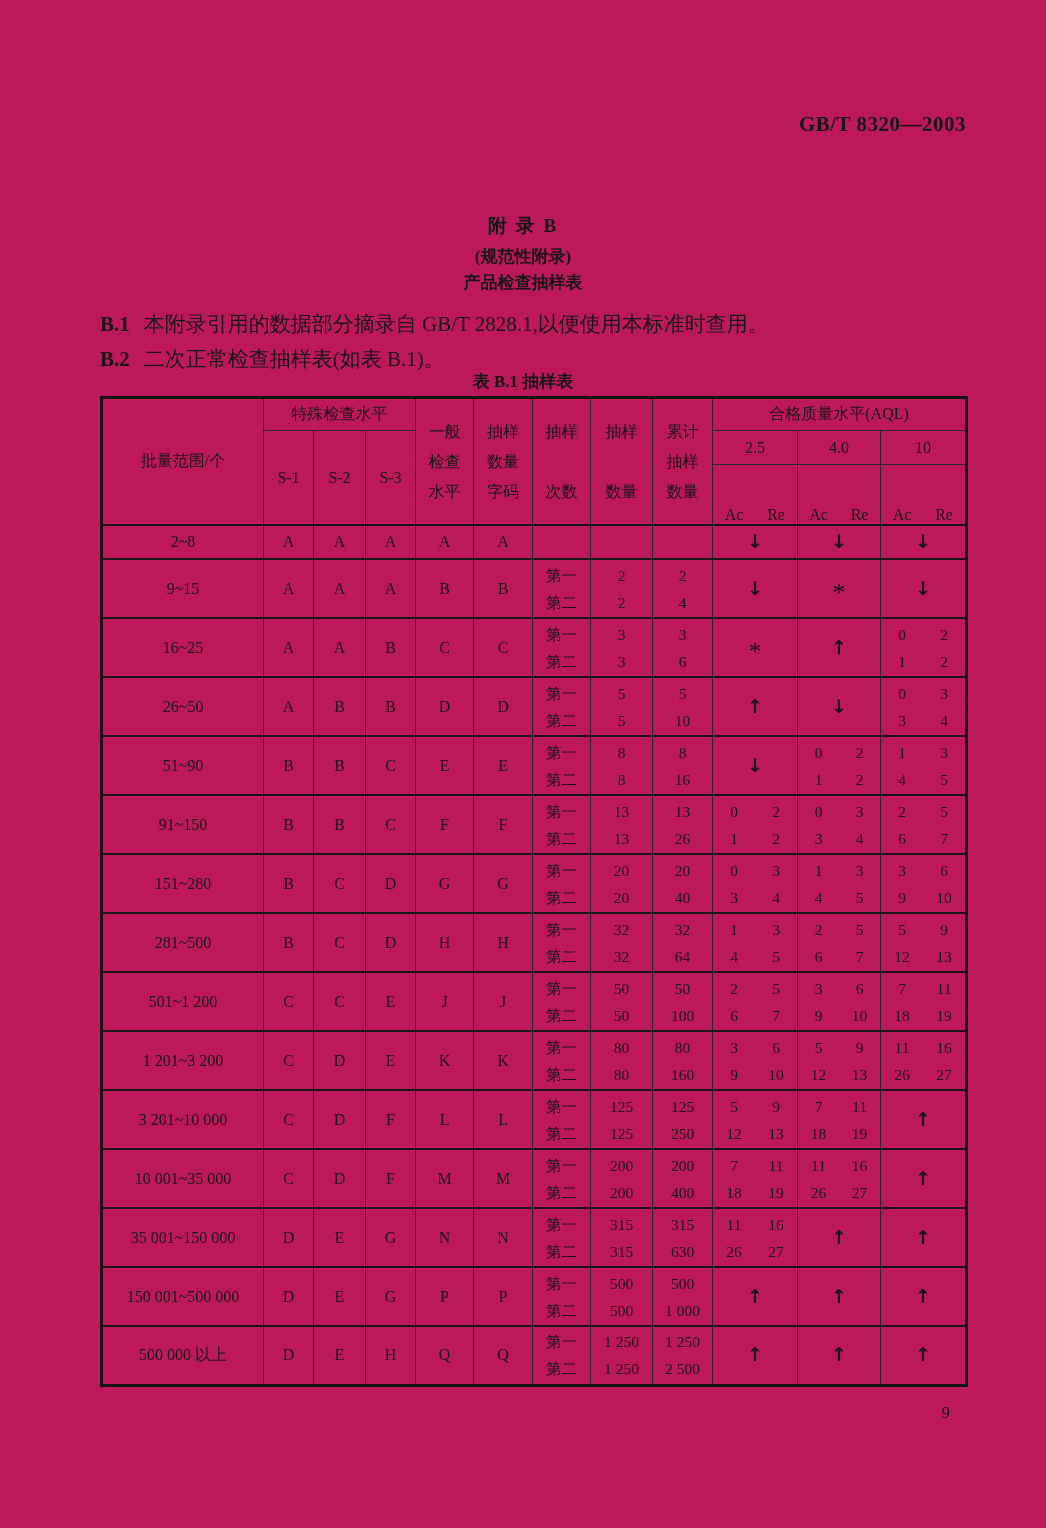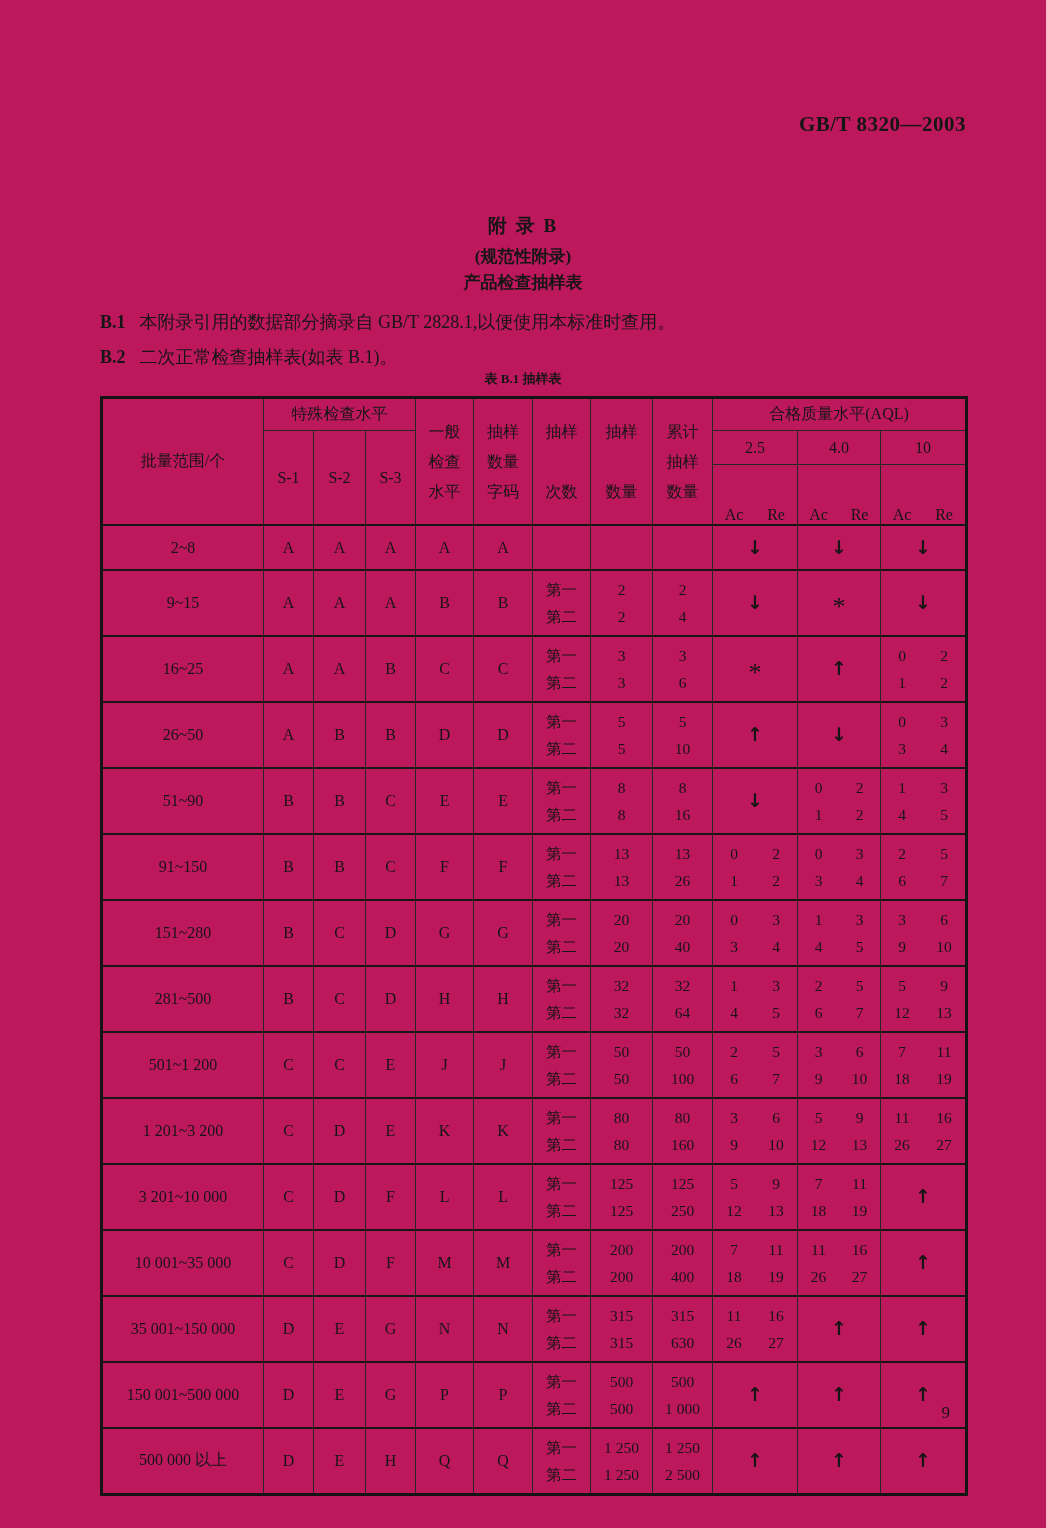"B.1 本附录引用的数据部分摘录自 GB/T" .para { font-size: 18px -> 21px }
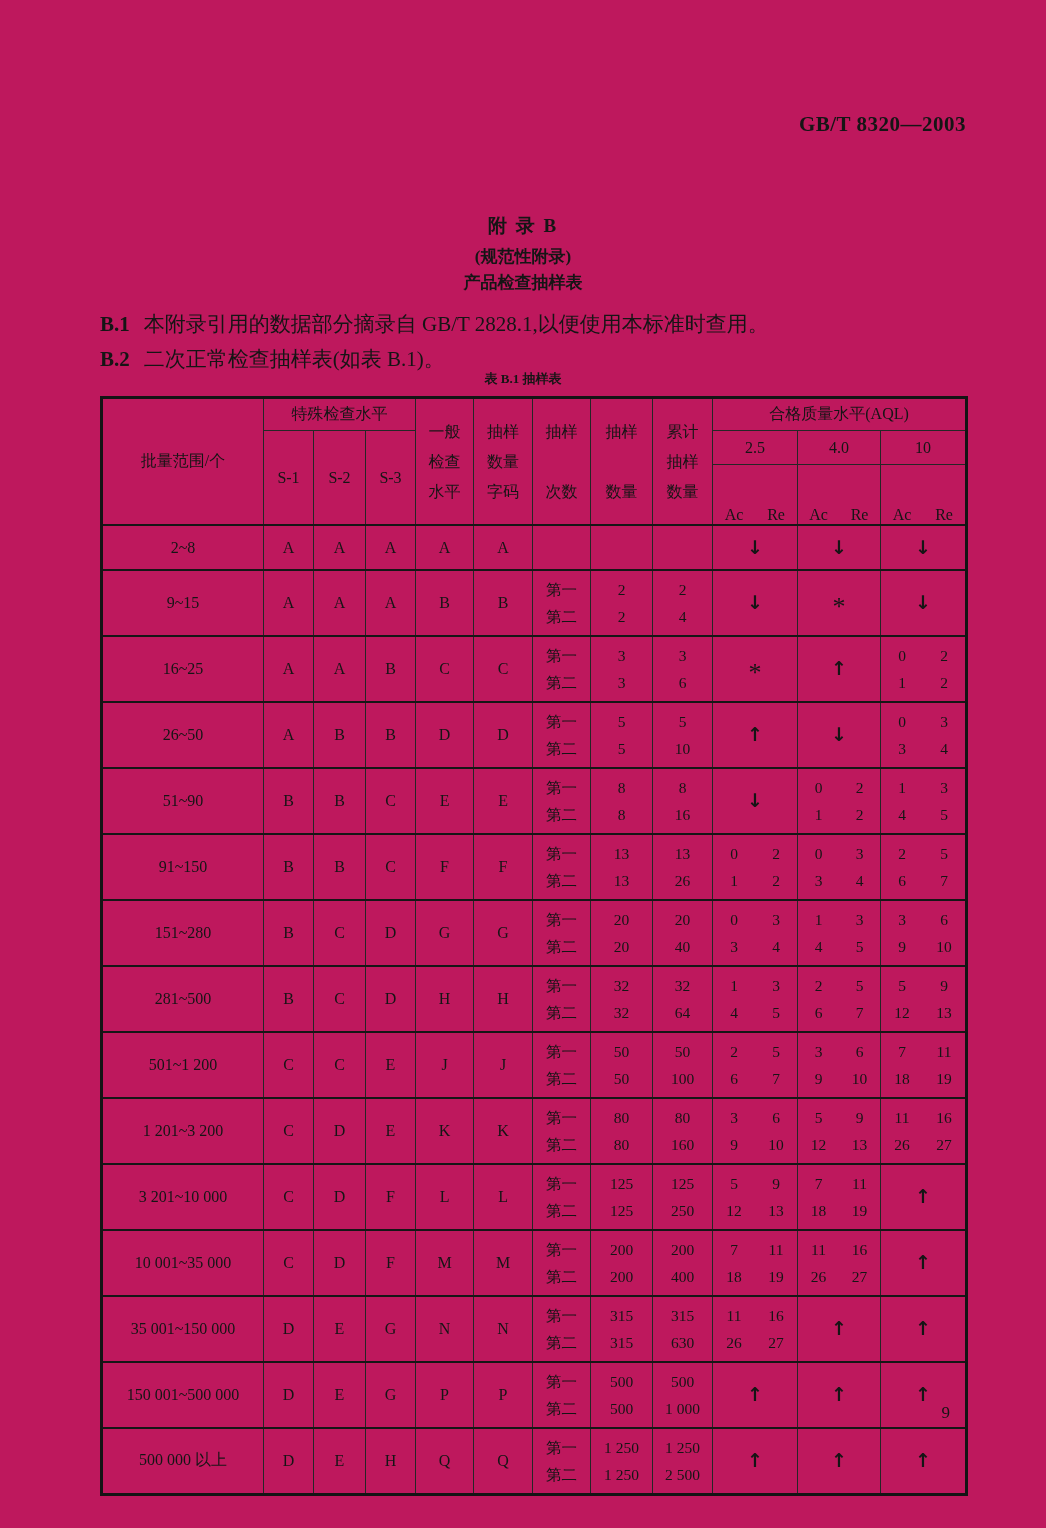"表 B.1 抽样表" .table-caption { font-size: 13px -> 17px }
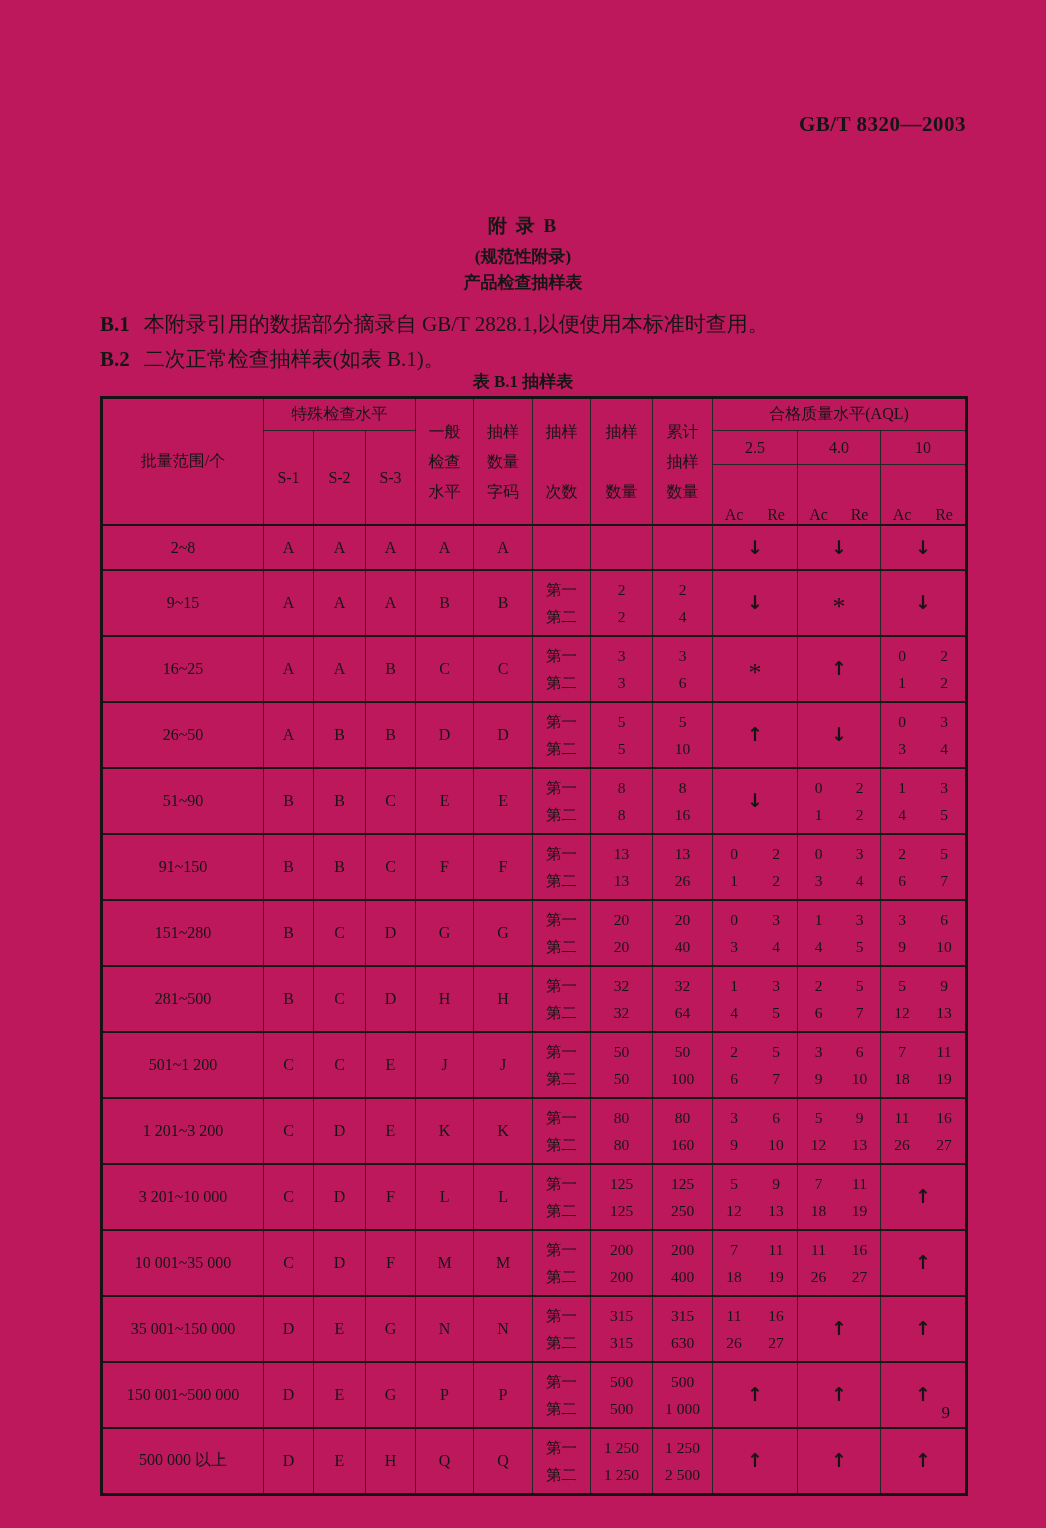"2~8" .sampling tbody tr.first { height: 45px -> 34px }
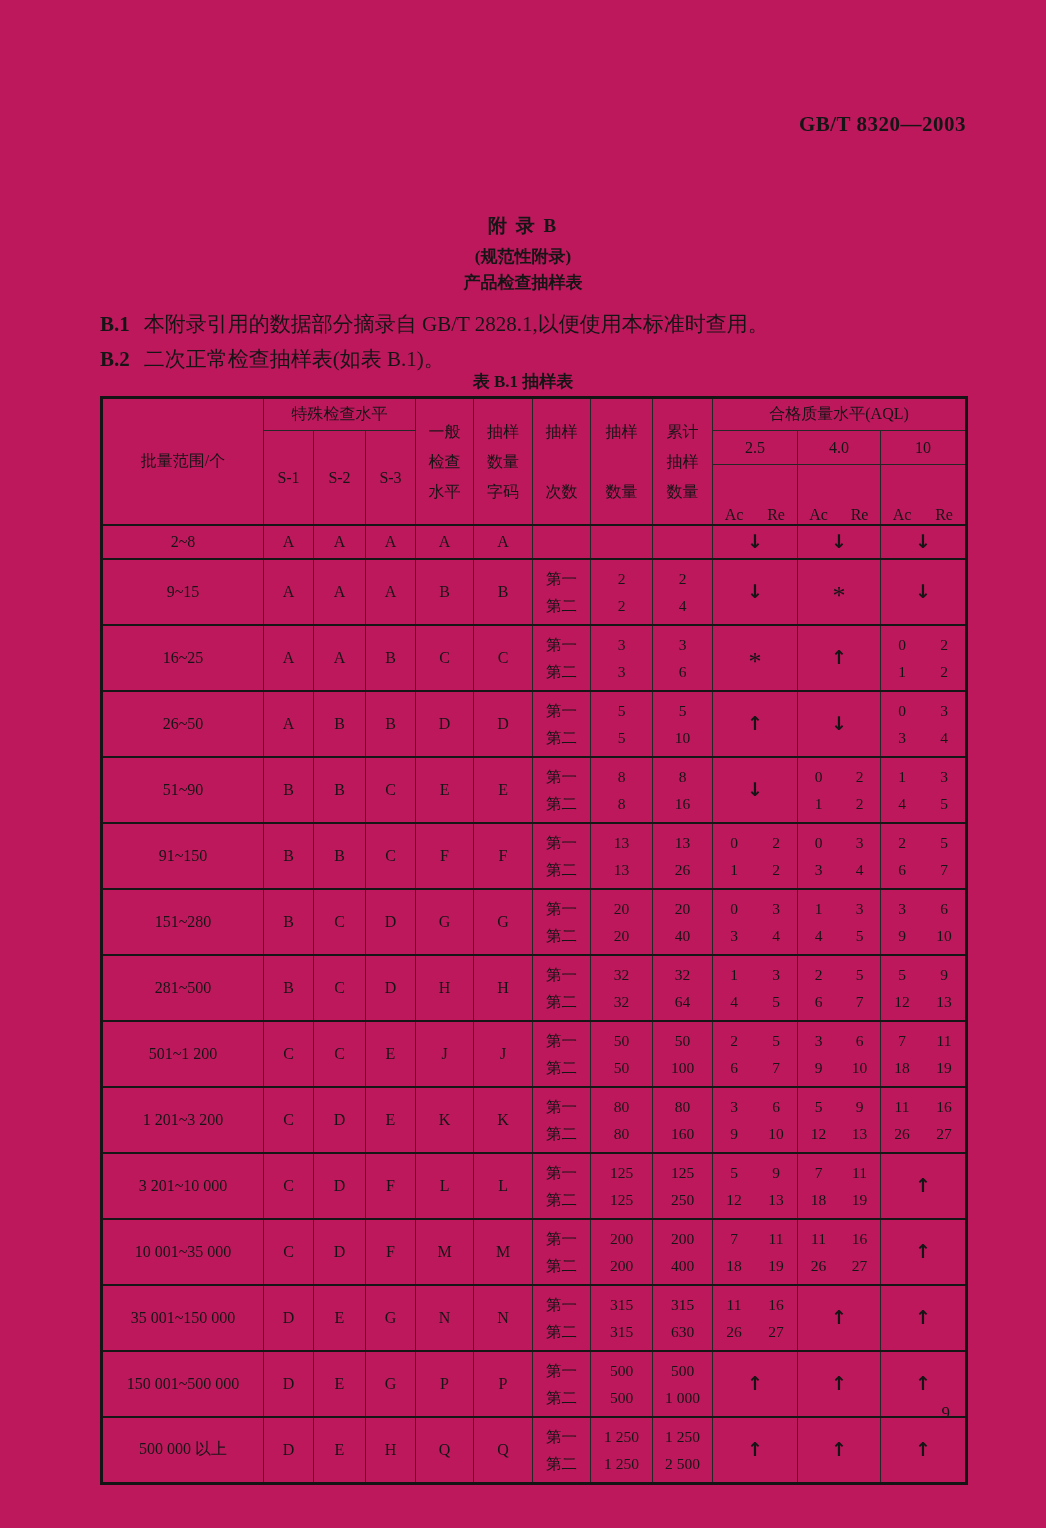"9~15" .sampling tbody tr { height: 66px -> 59px }
